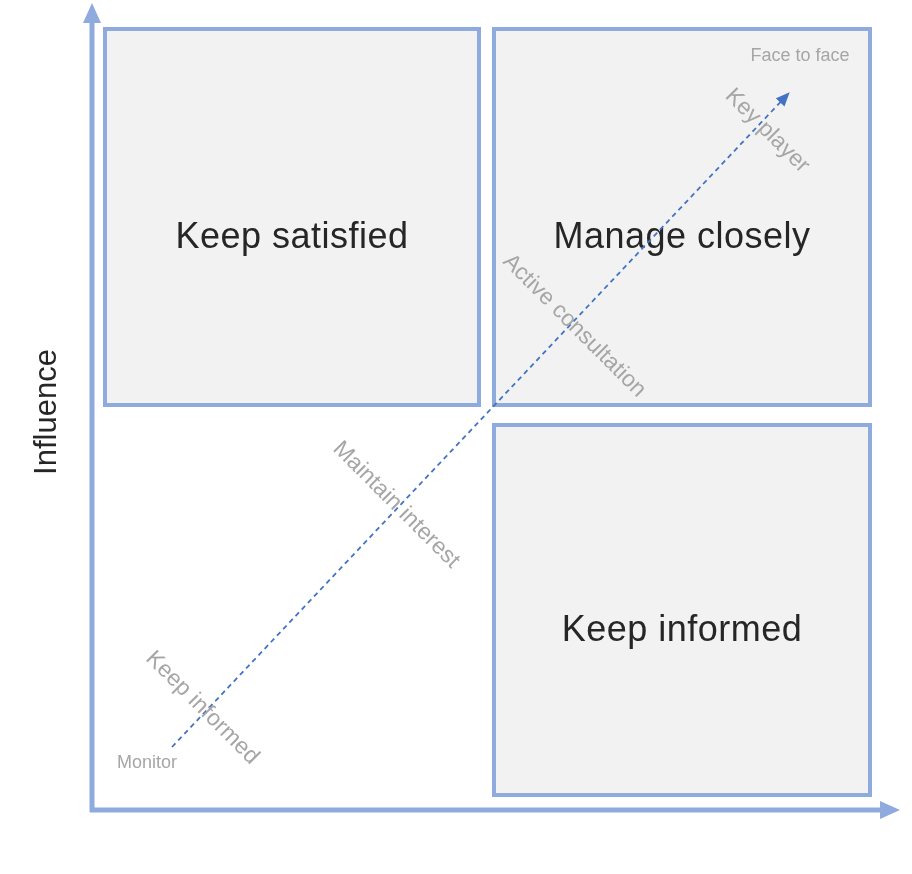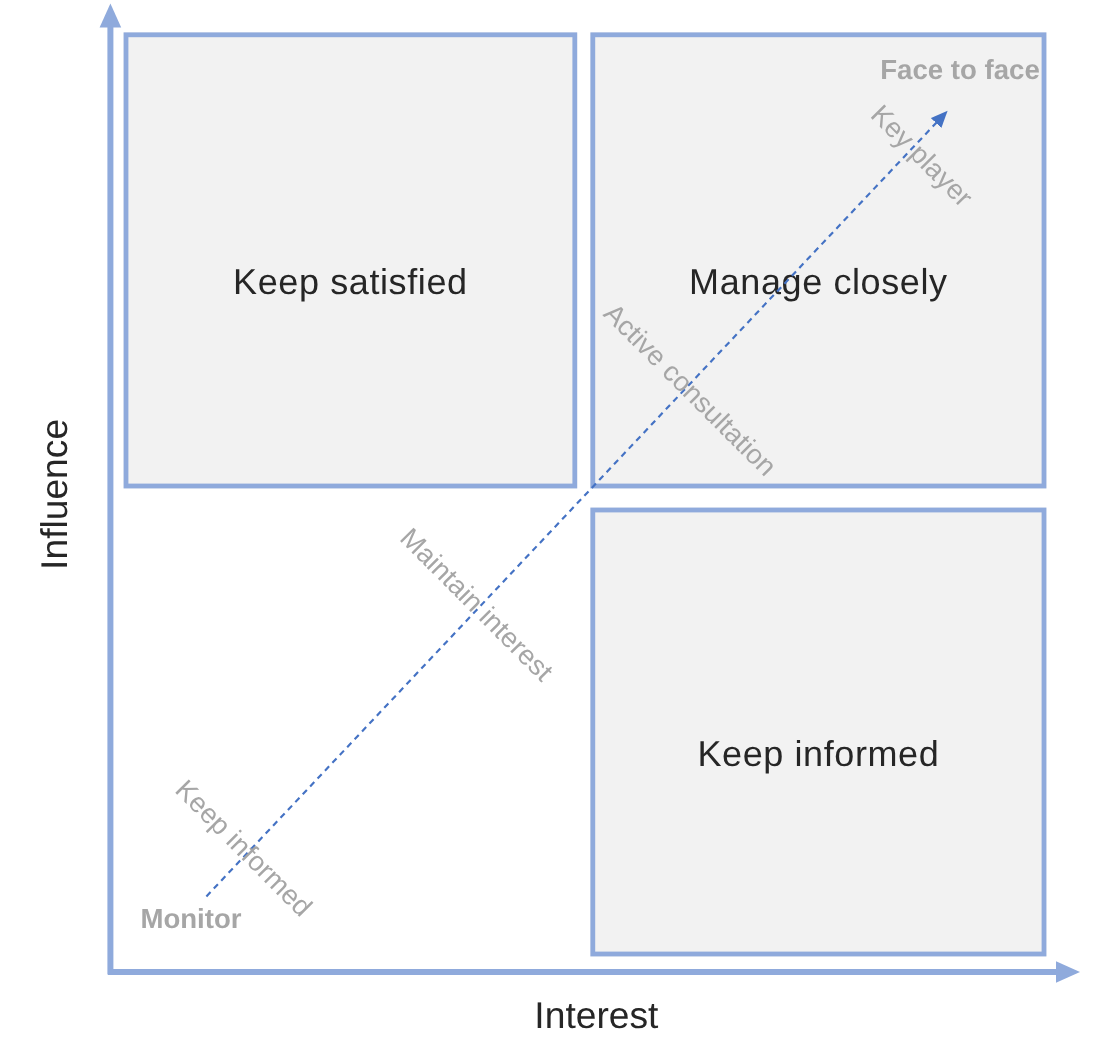"Face to face" .end-label { font-size: 23px -> 18px; font-weight: 700 -> 400 }
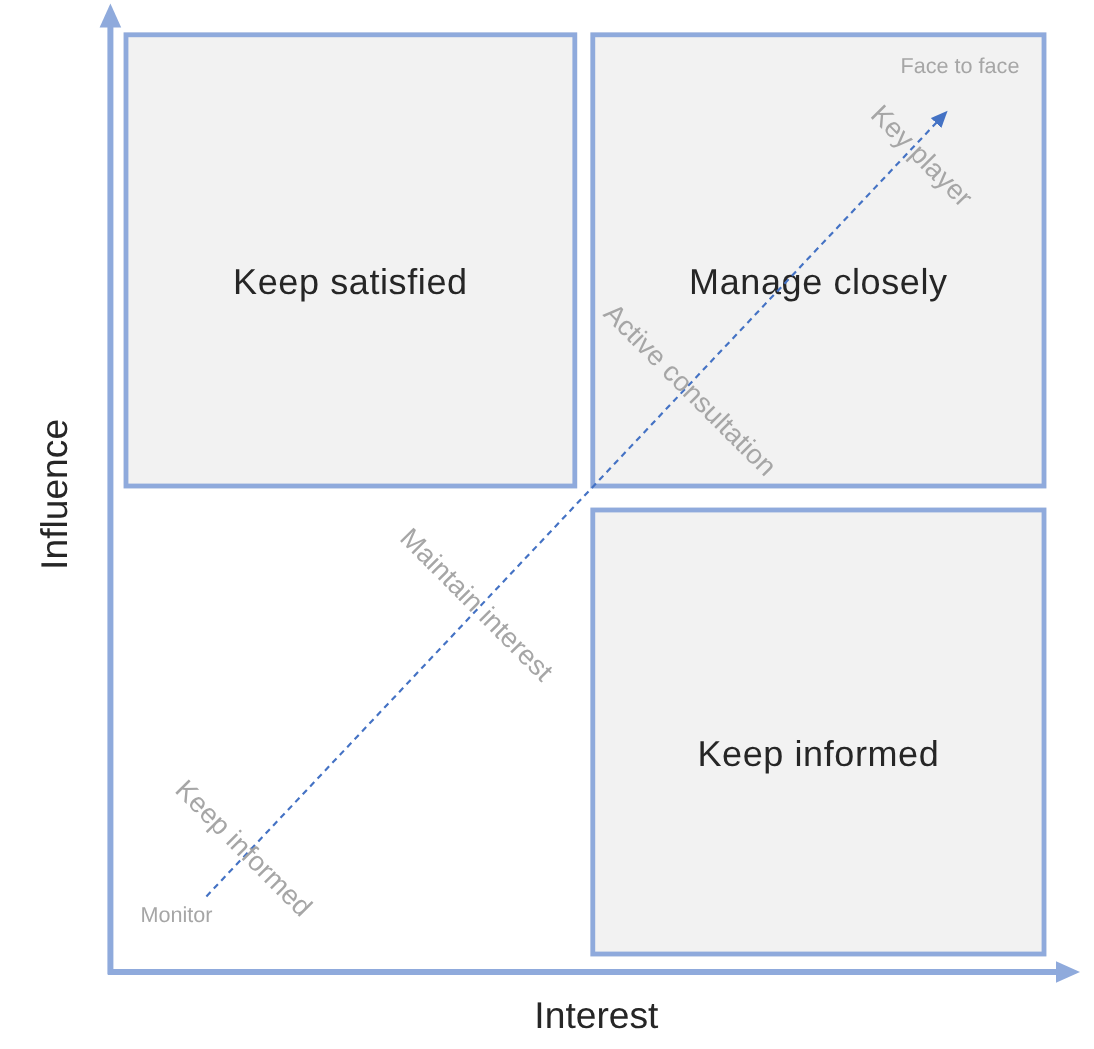"Keep satisfied" .quadrant-label { font-size: 30px -> 36px }
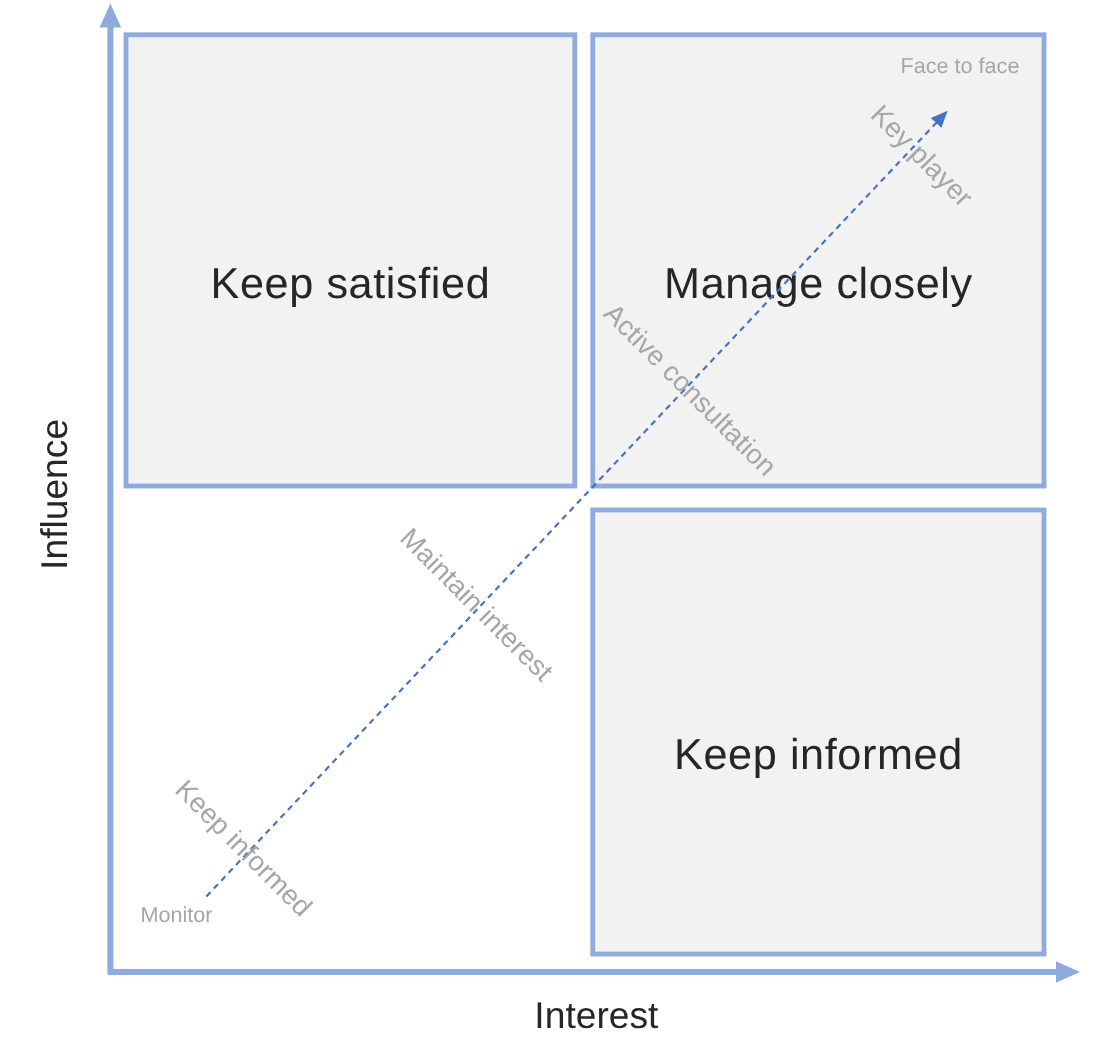"Interest" span.axis-label { html: <span>Interest</span> -> none }
